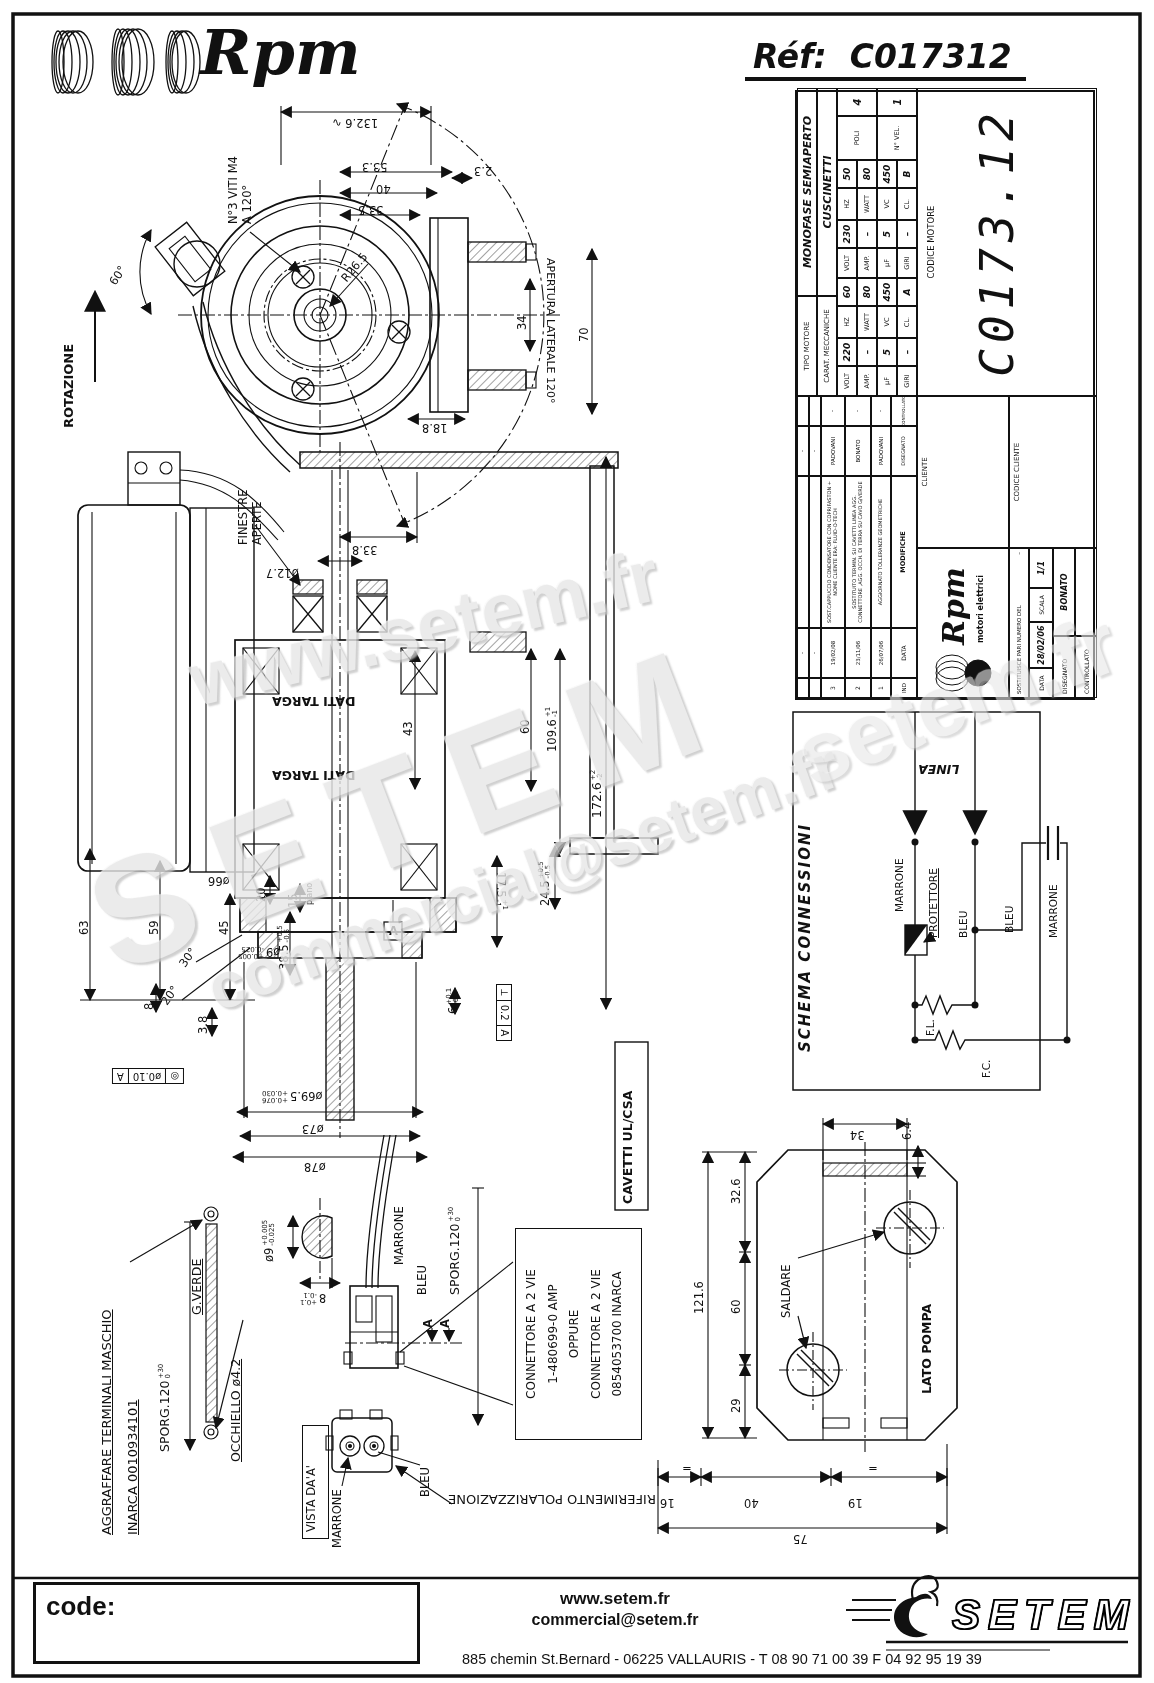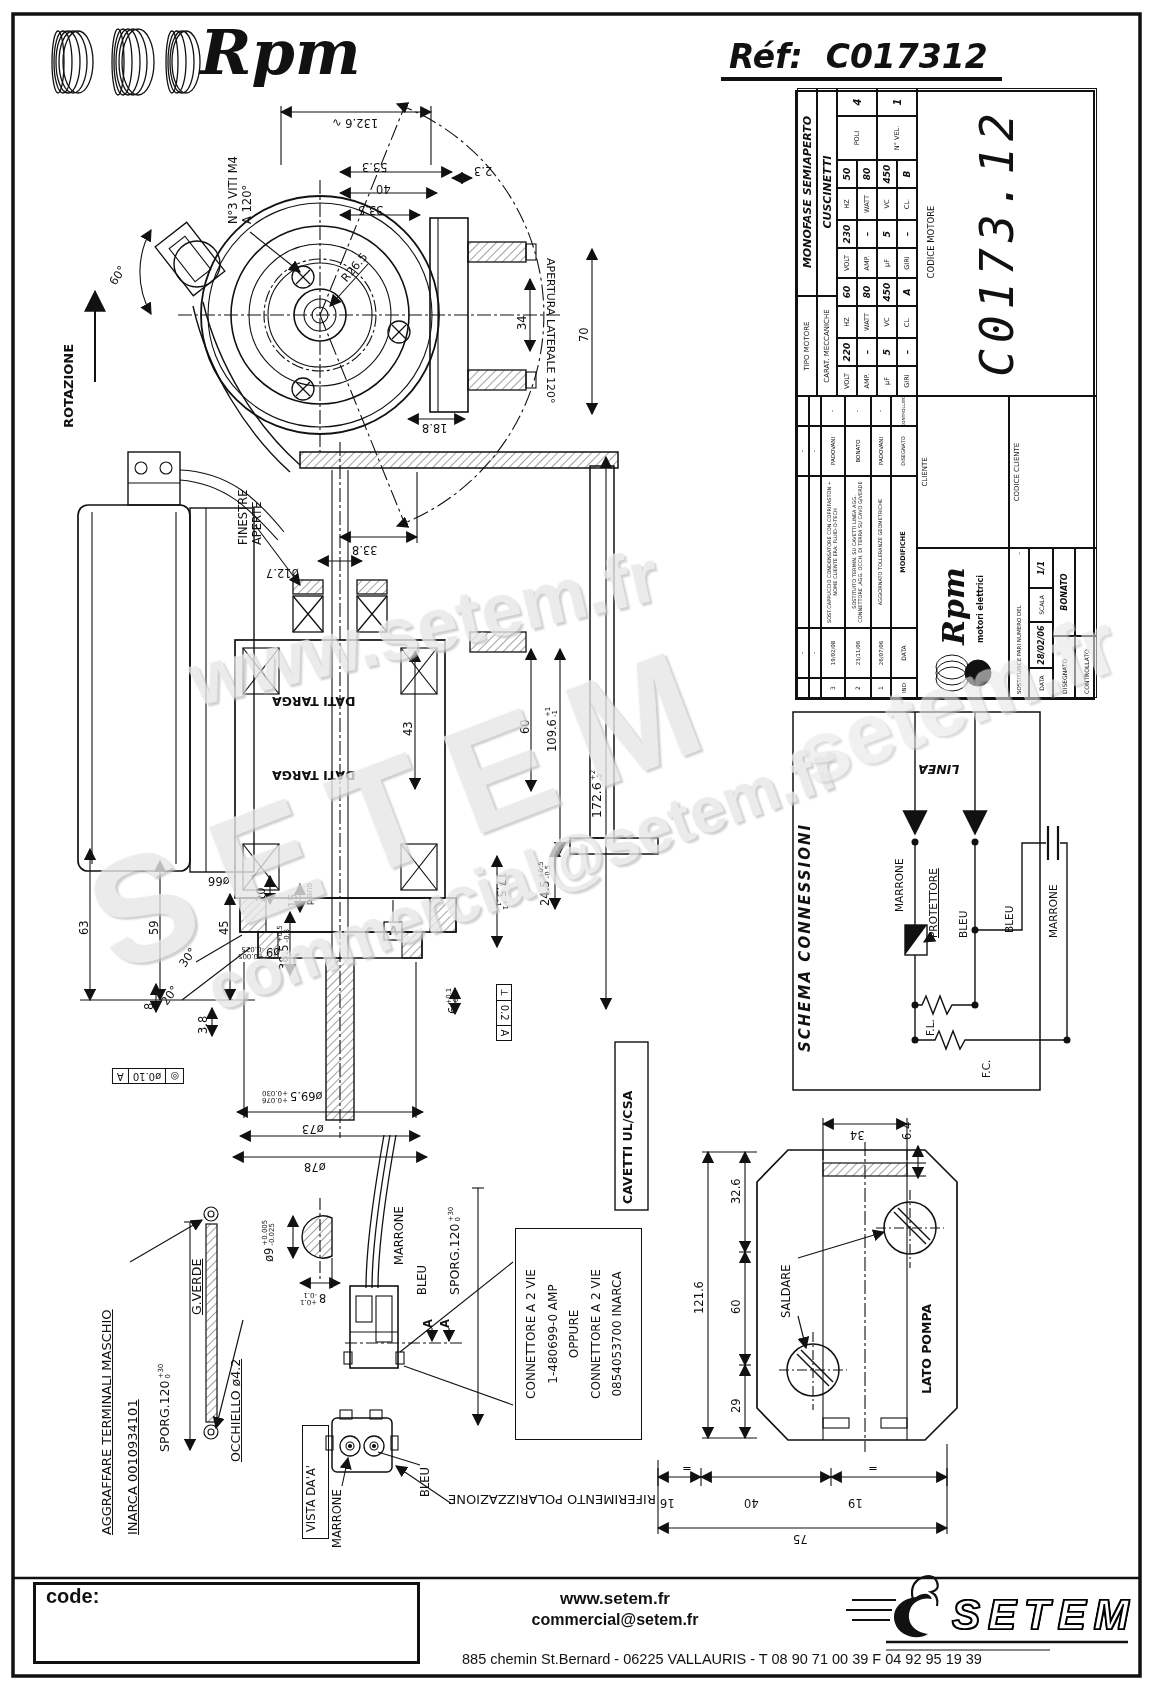"Réf: C017312" div.lbl { left: 721px -> 745px }
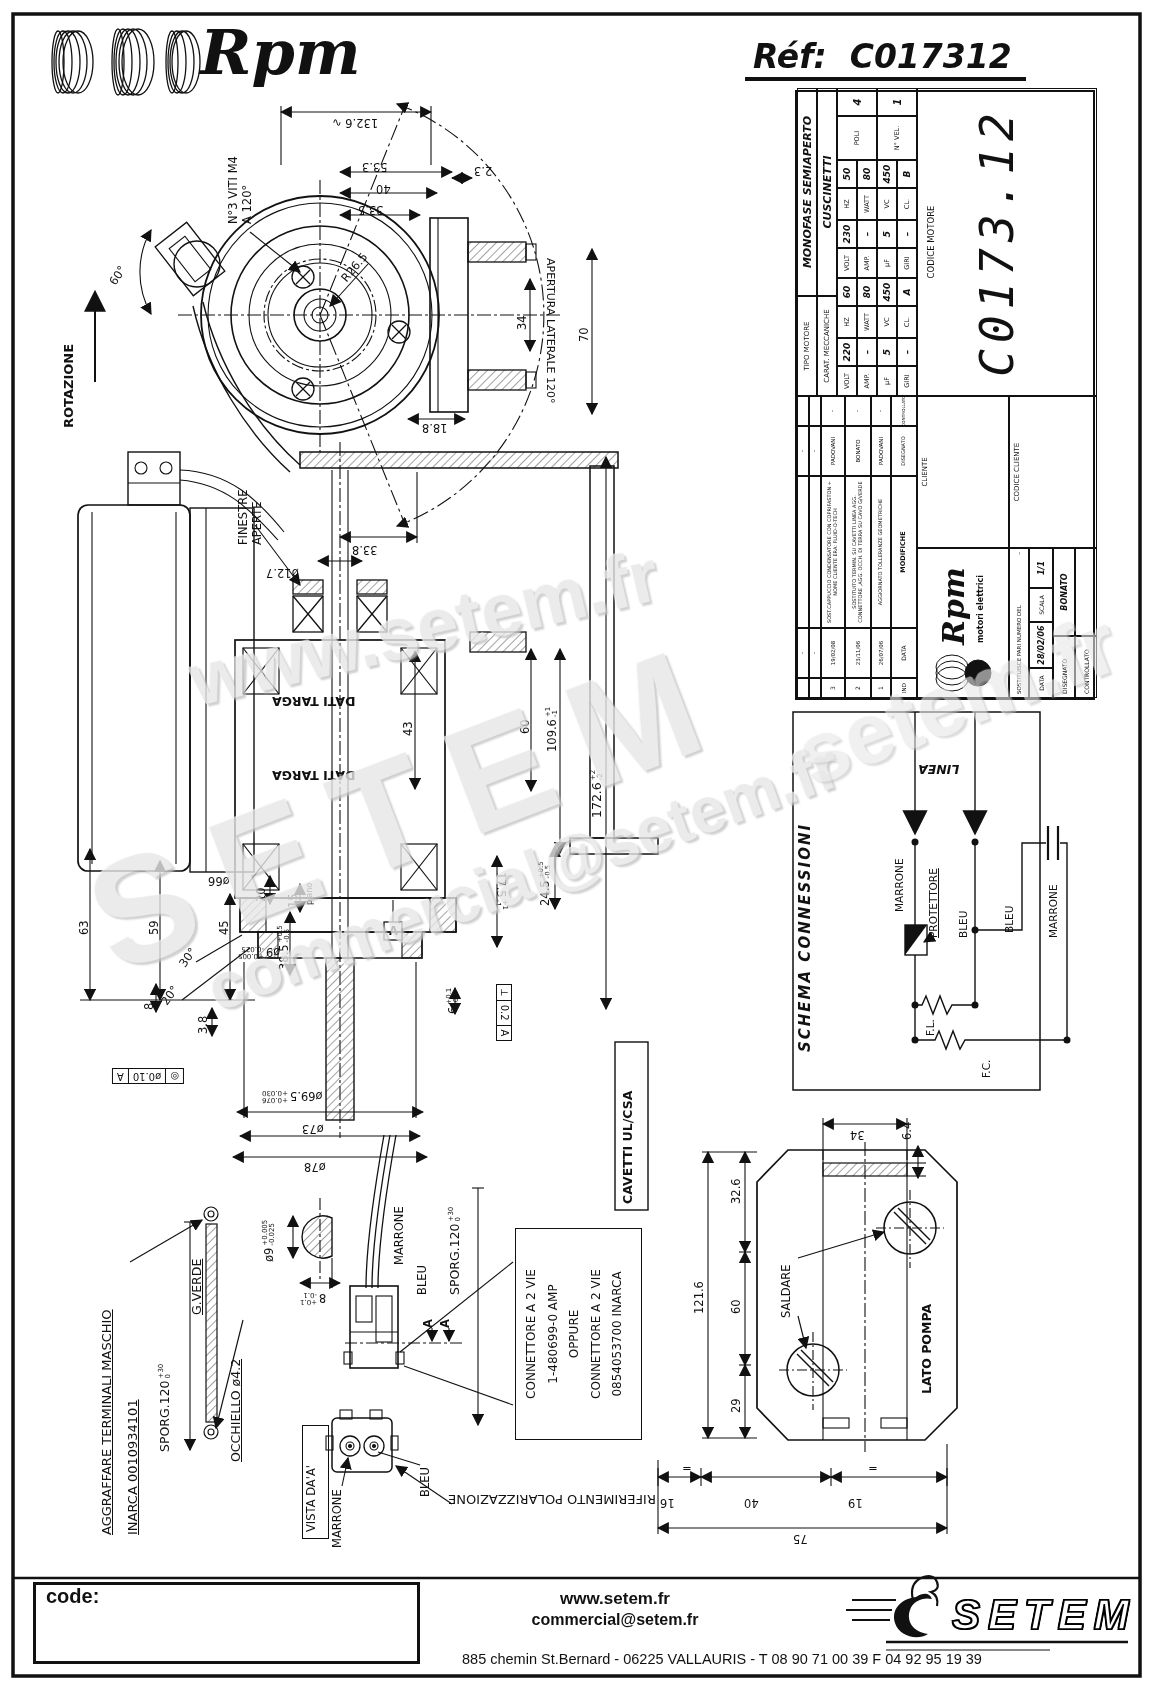"code:" div { font-size: 20px -> 26px; top: 0 -> 6px }
